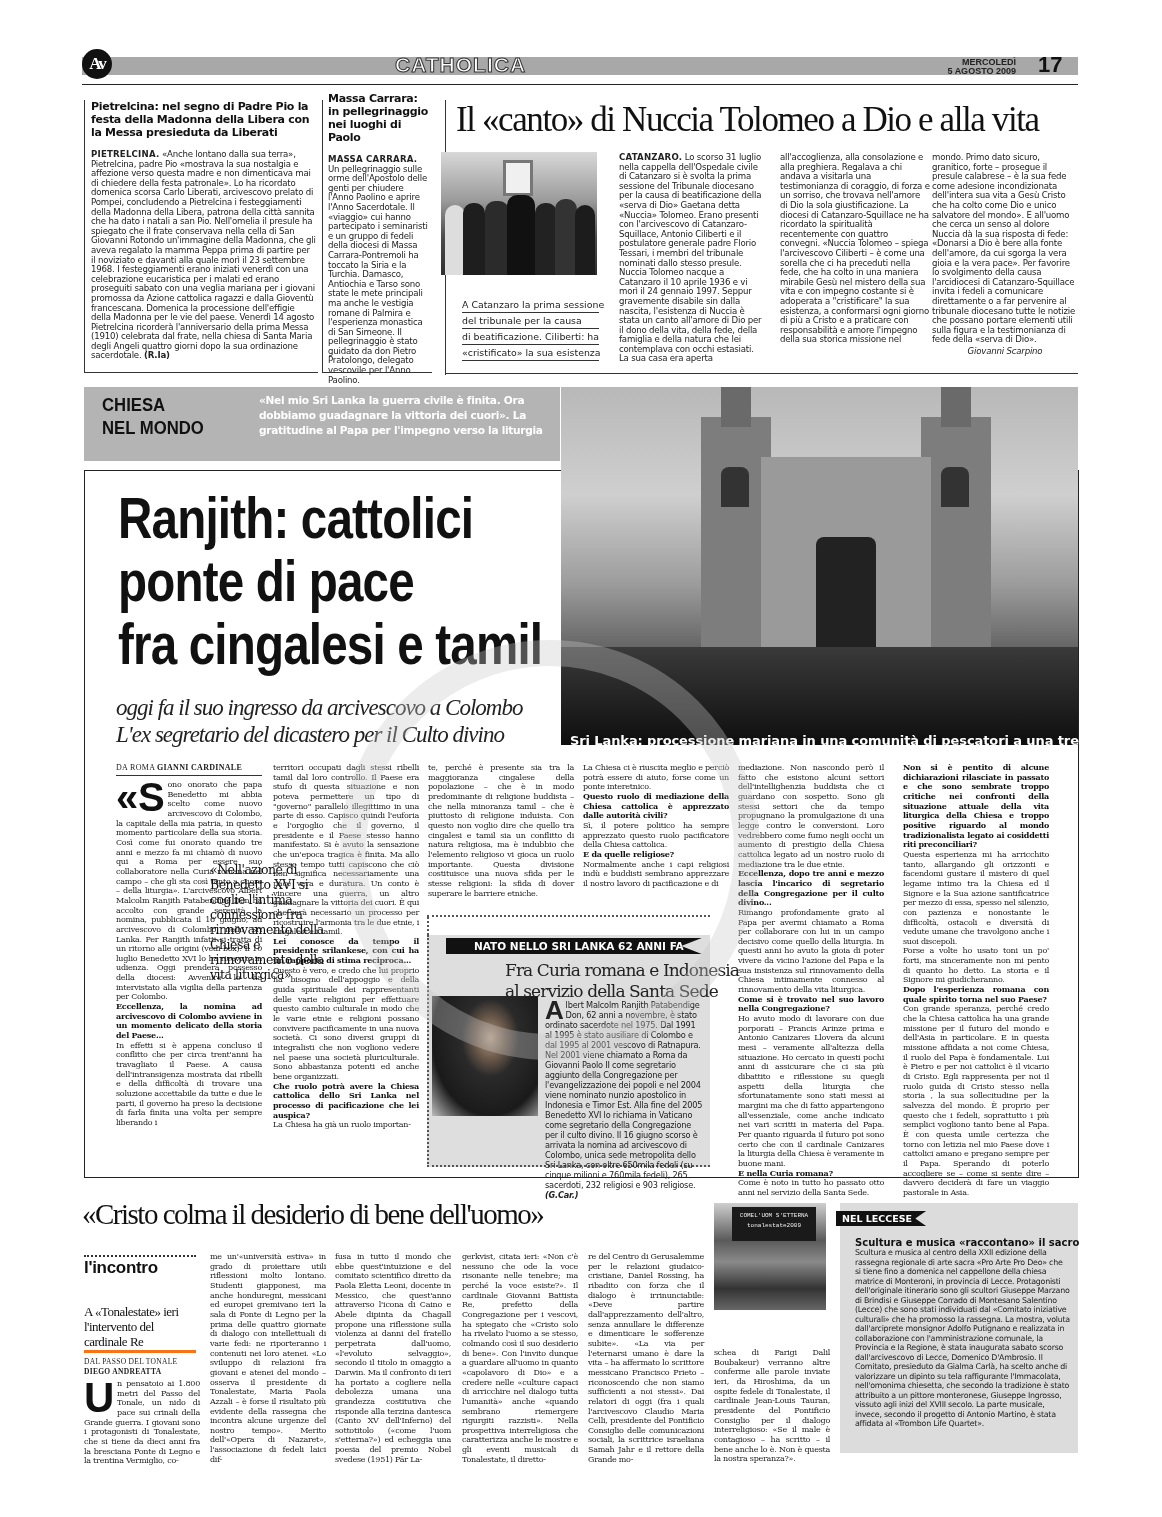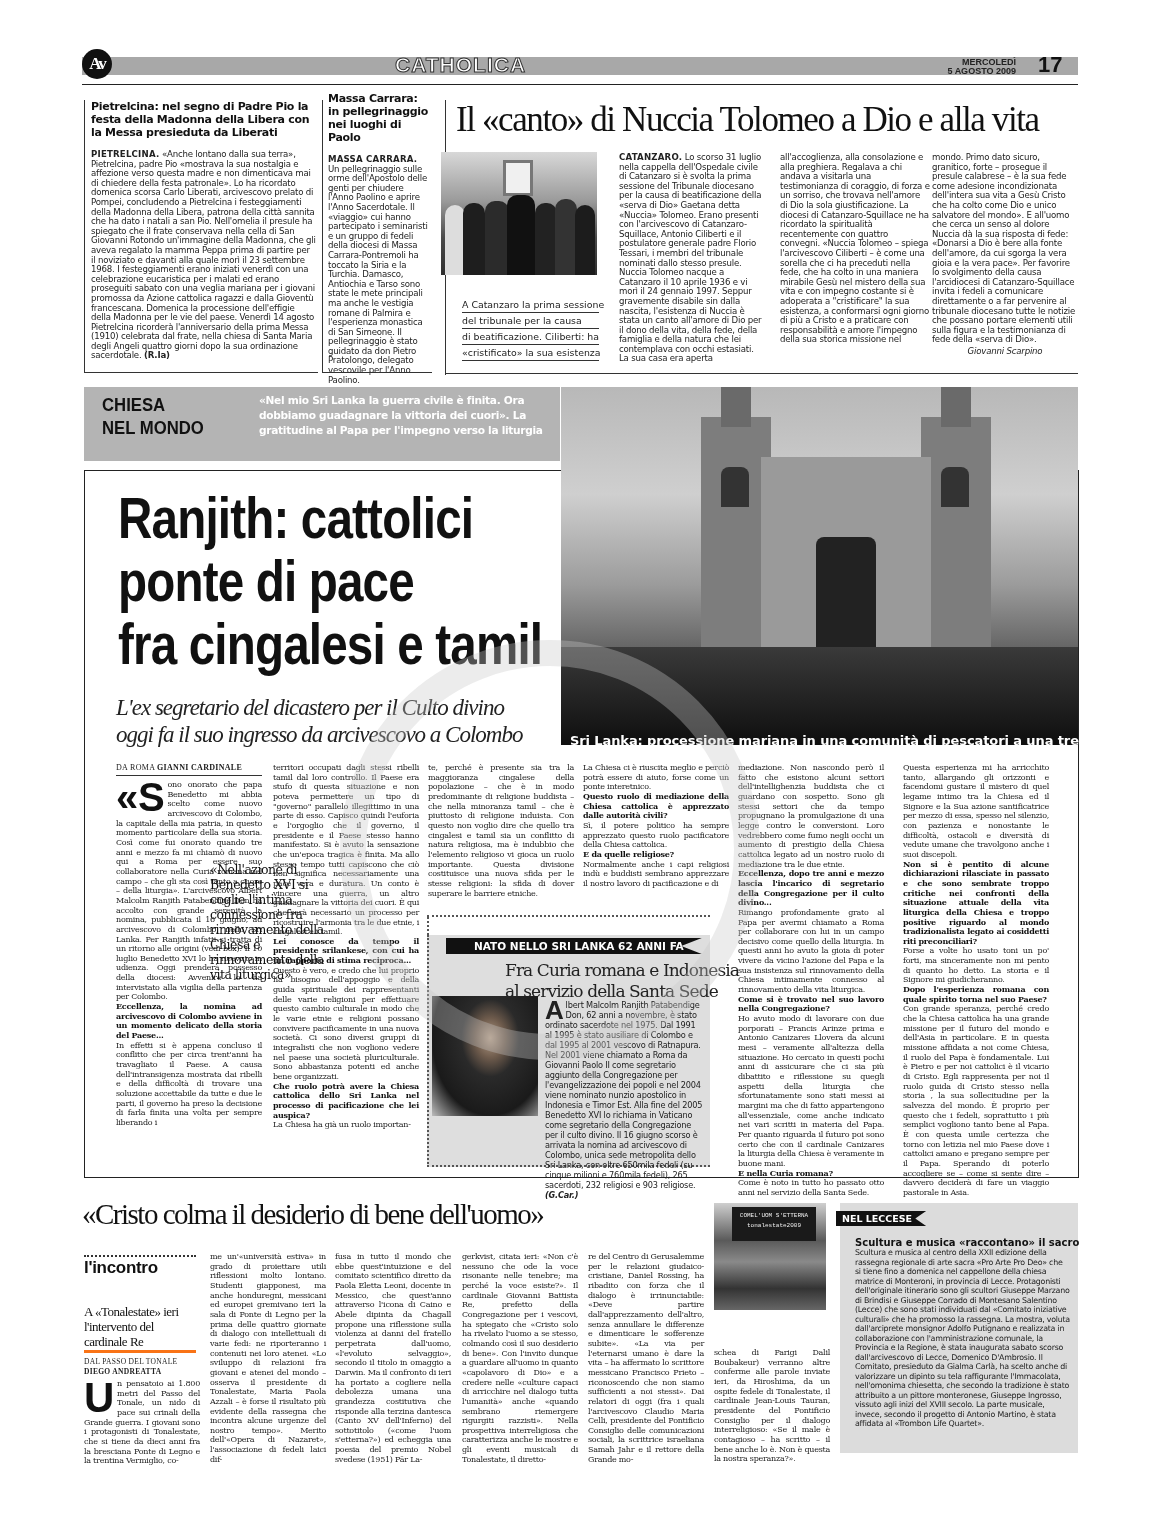"L'ex segretario del dicastero per" div { order: before "oggi fa il suo ingresso" -> after "oggi fa il suo ingresso" }
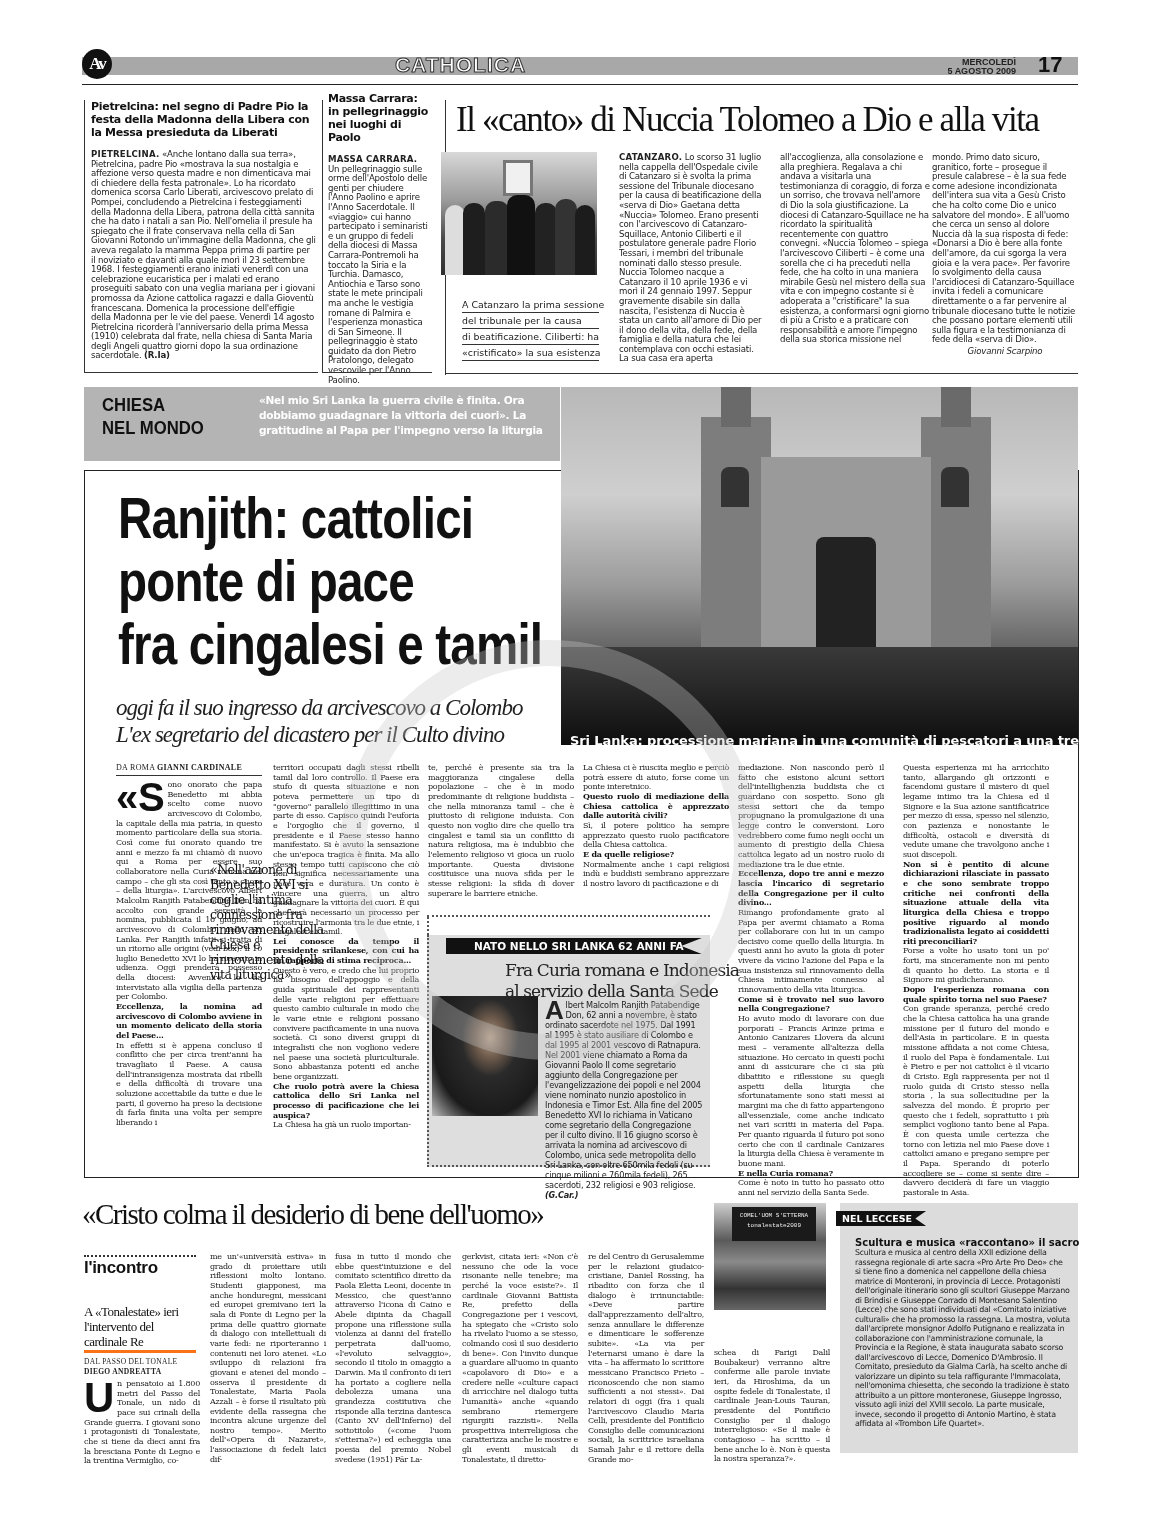"Questa esperienza mi ha arricchito" div { order: before "Non si è pentito di" -> after "Non si è pentito di" }
